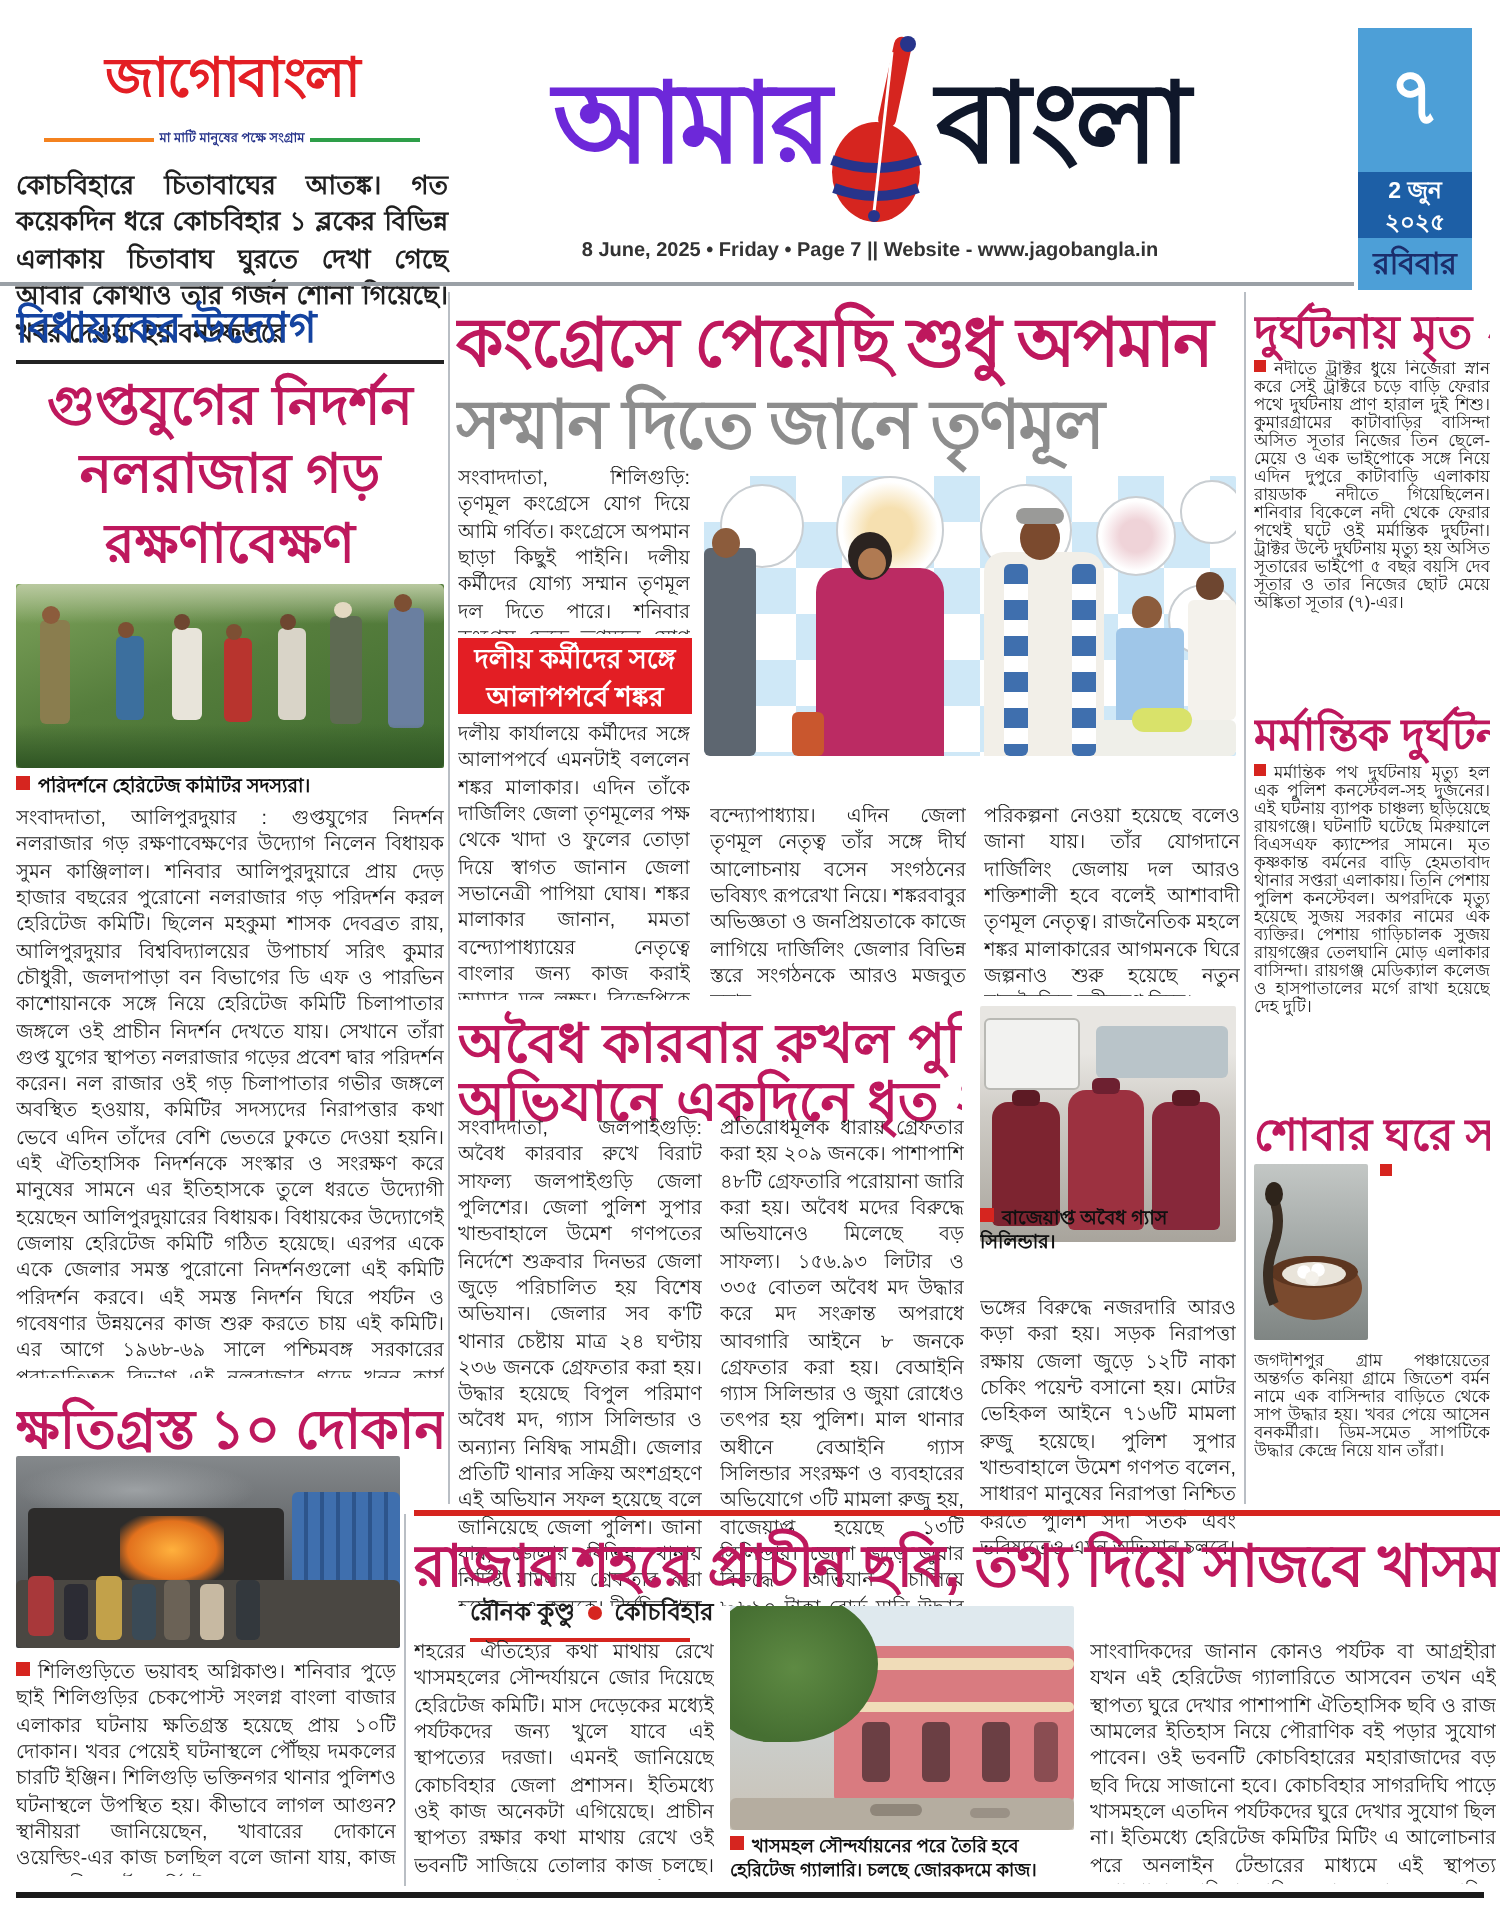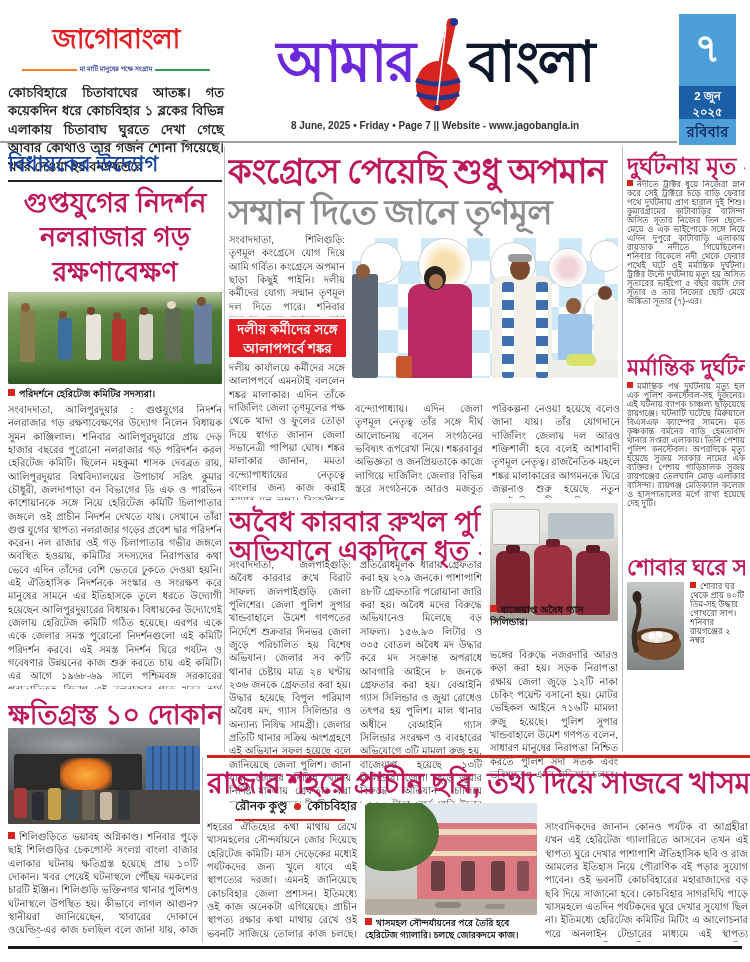"শোবার ঘর থেকে প্রায় ৪০টি" span { html: <span>শোবার ঘর থেকে প্রায় ৪০টি ডিম-সহ উদ্ধার গোখরো সাপ। শনিবার রায়গঞ্জের ২ নম্বর</span> -> none }
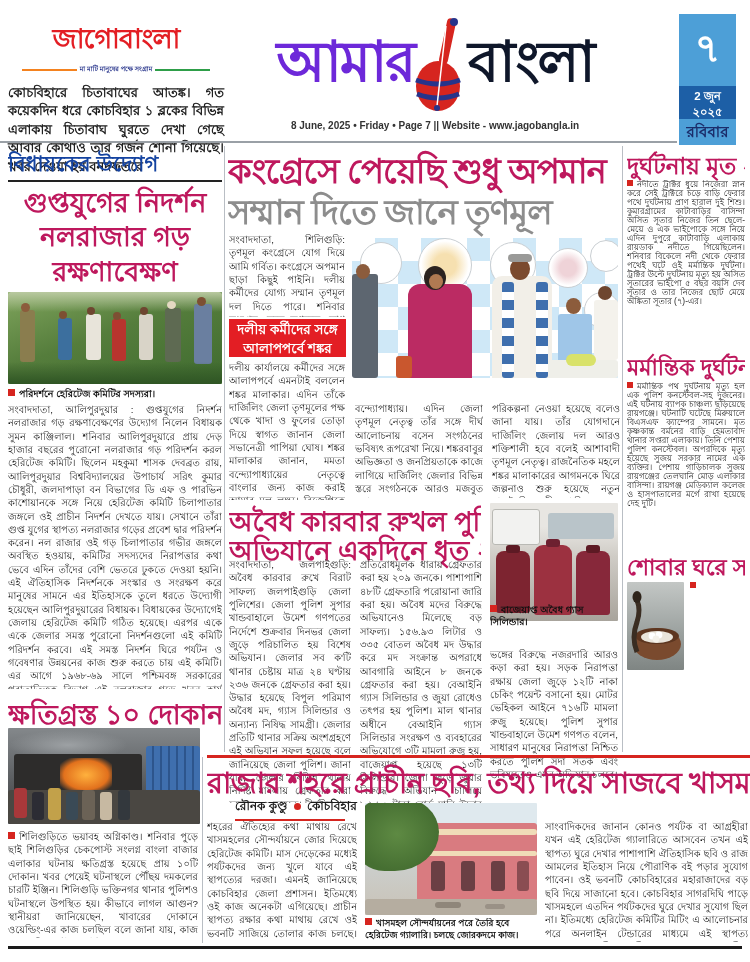"জগদীশপুর গ্রাম পঞ্চায়েতের অন্তর্গত" div.abs { html: none -> <div>জগদীশপুর গ্রাম পঞ্চায়েতের অন্তর্গত কনিয়া গ্রামে জিতেশ বর্মন নামে এক বাসিন্দার বাড়িতে থেকে সাপ উদ্ধার হয়। খবর পেয়ে আসেন বনকর্মীরা। ডিম-সমেত সাপটিকে উদ্ধার কেন্দ্রে নিয়ে যান তাঁরা।</div> }
